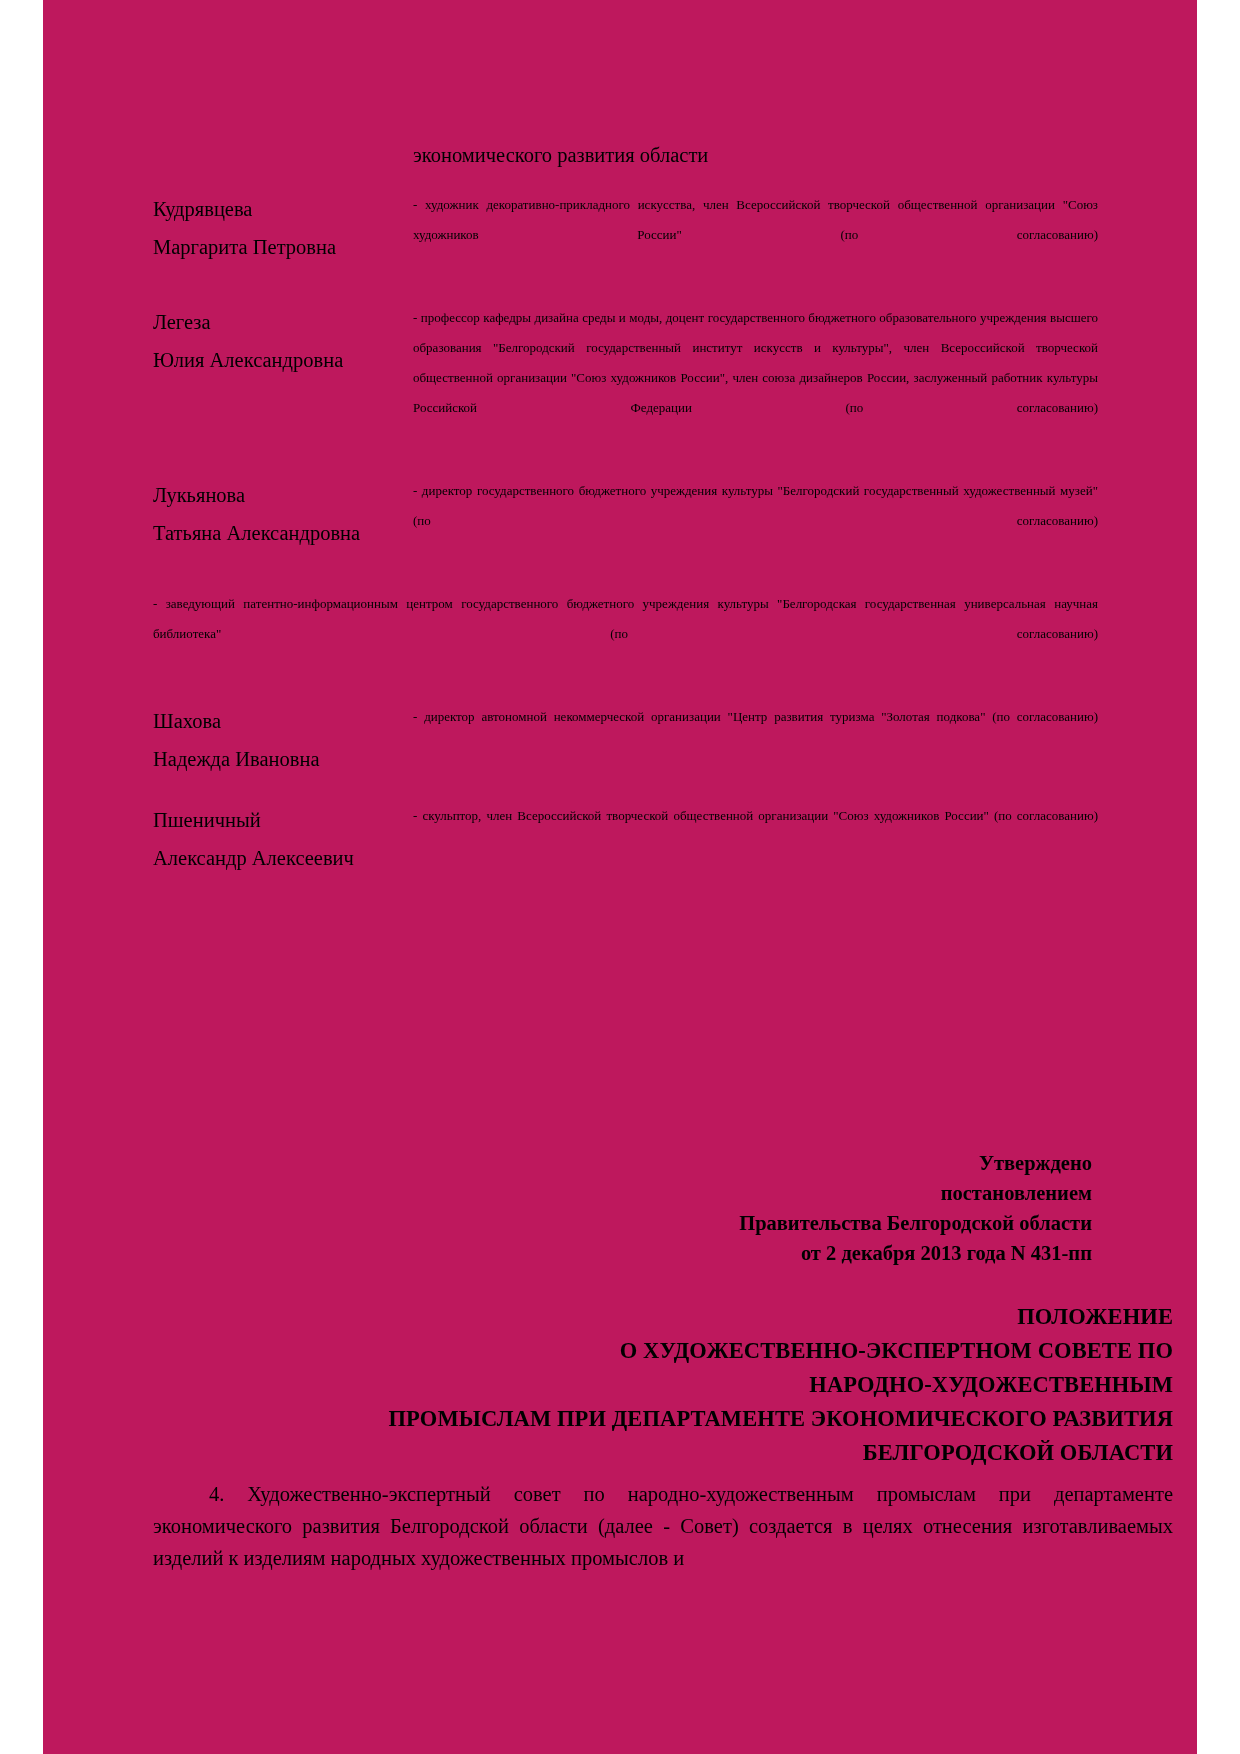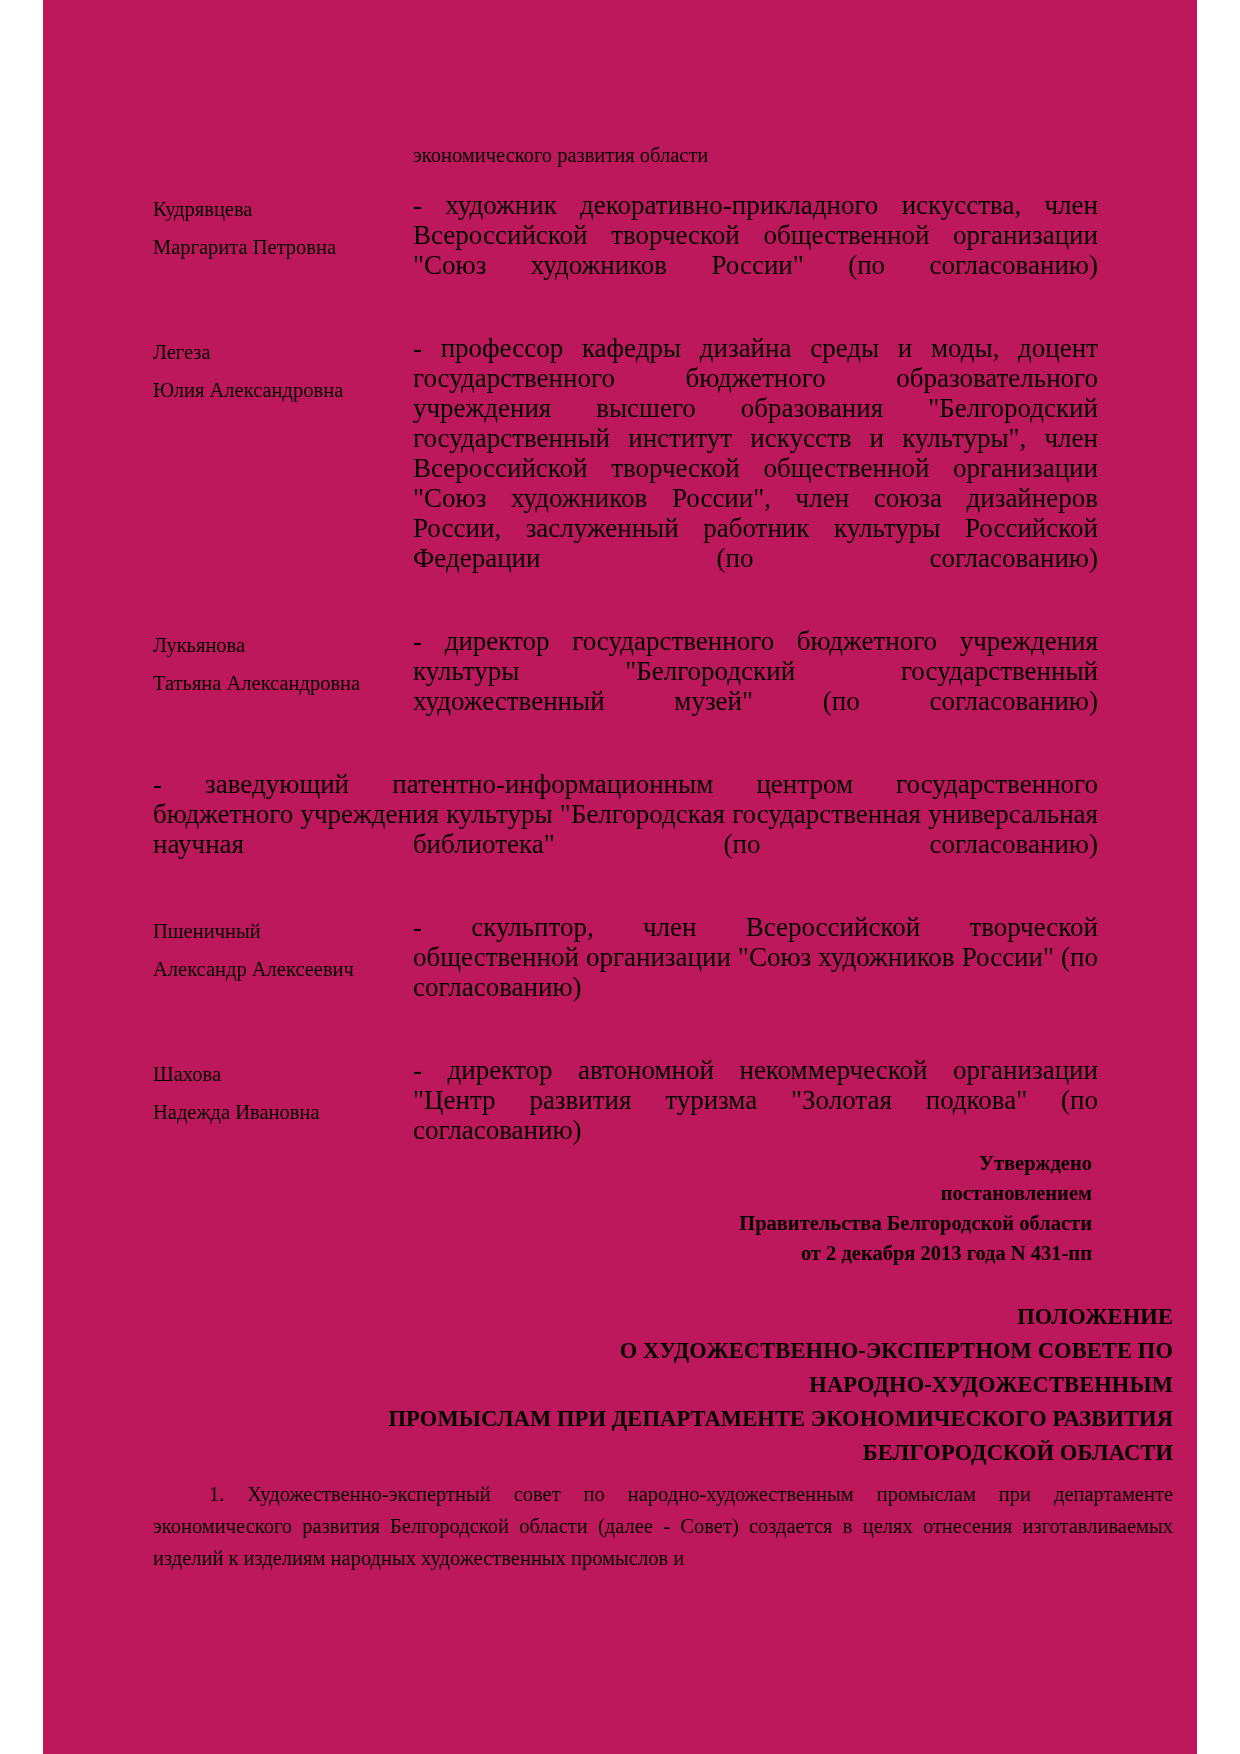"- художник декоративно-прикладного" .roster-desc { font-size: 27px -> 13px }
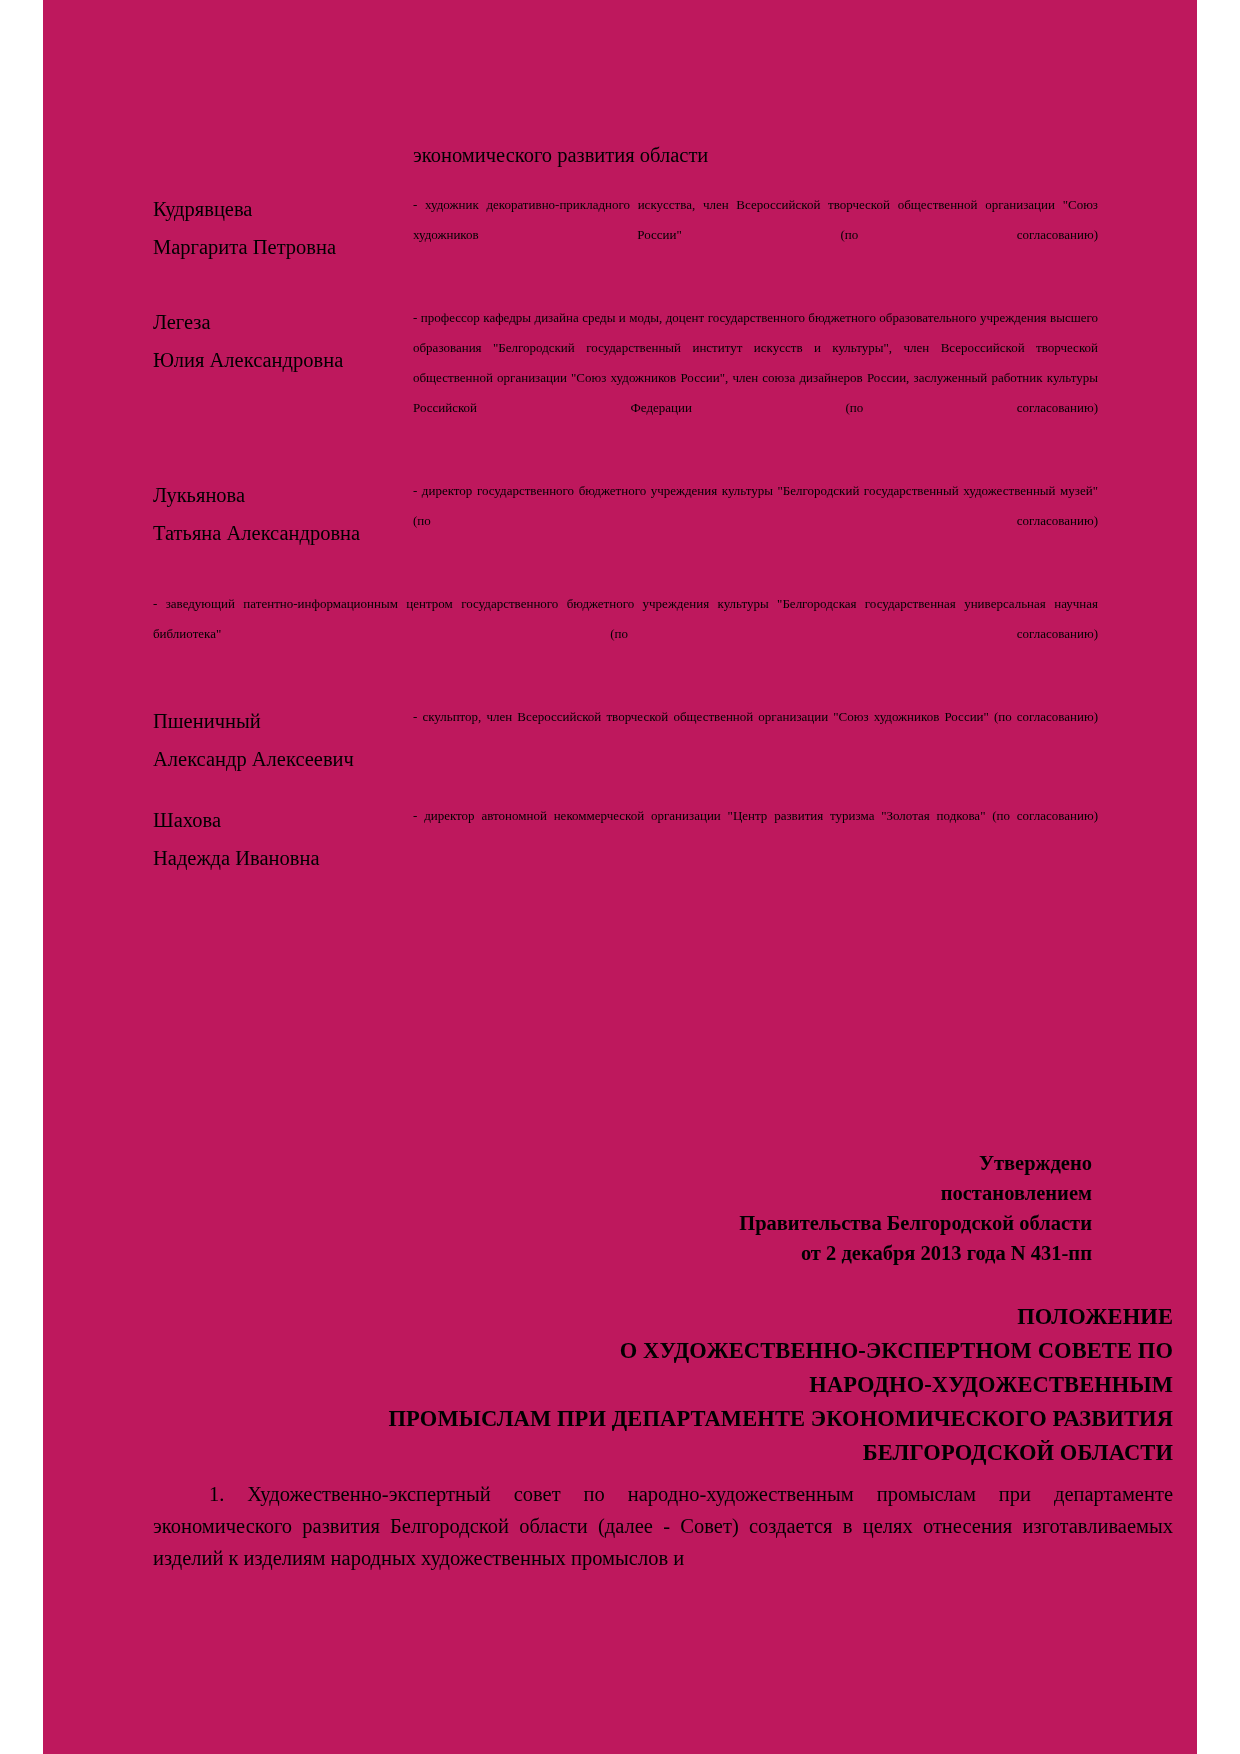"Пшеничный" div.roster-row { order: before "Шахова" -> after "Шахова" }
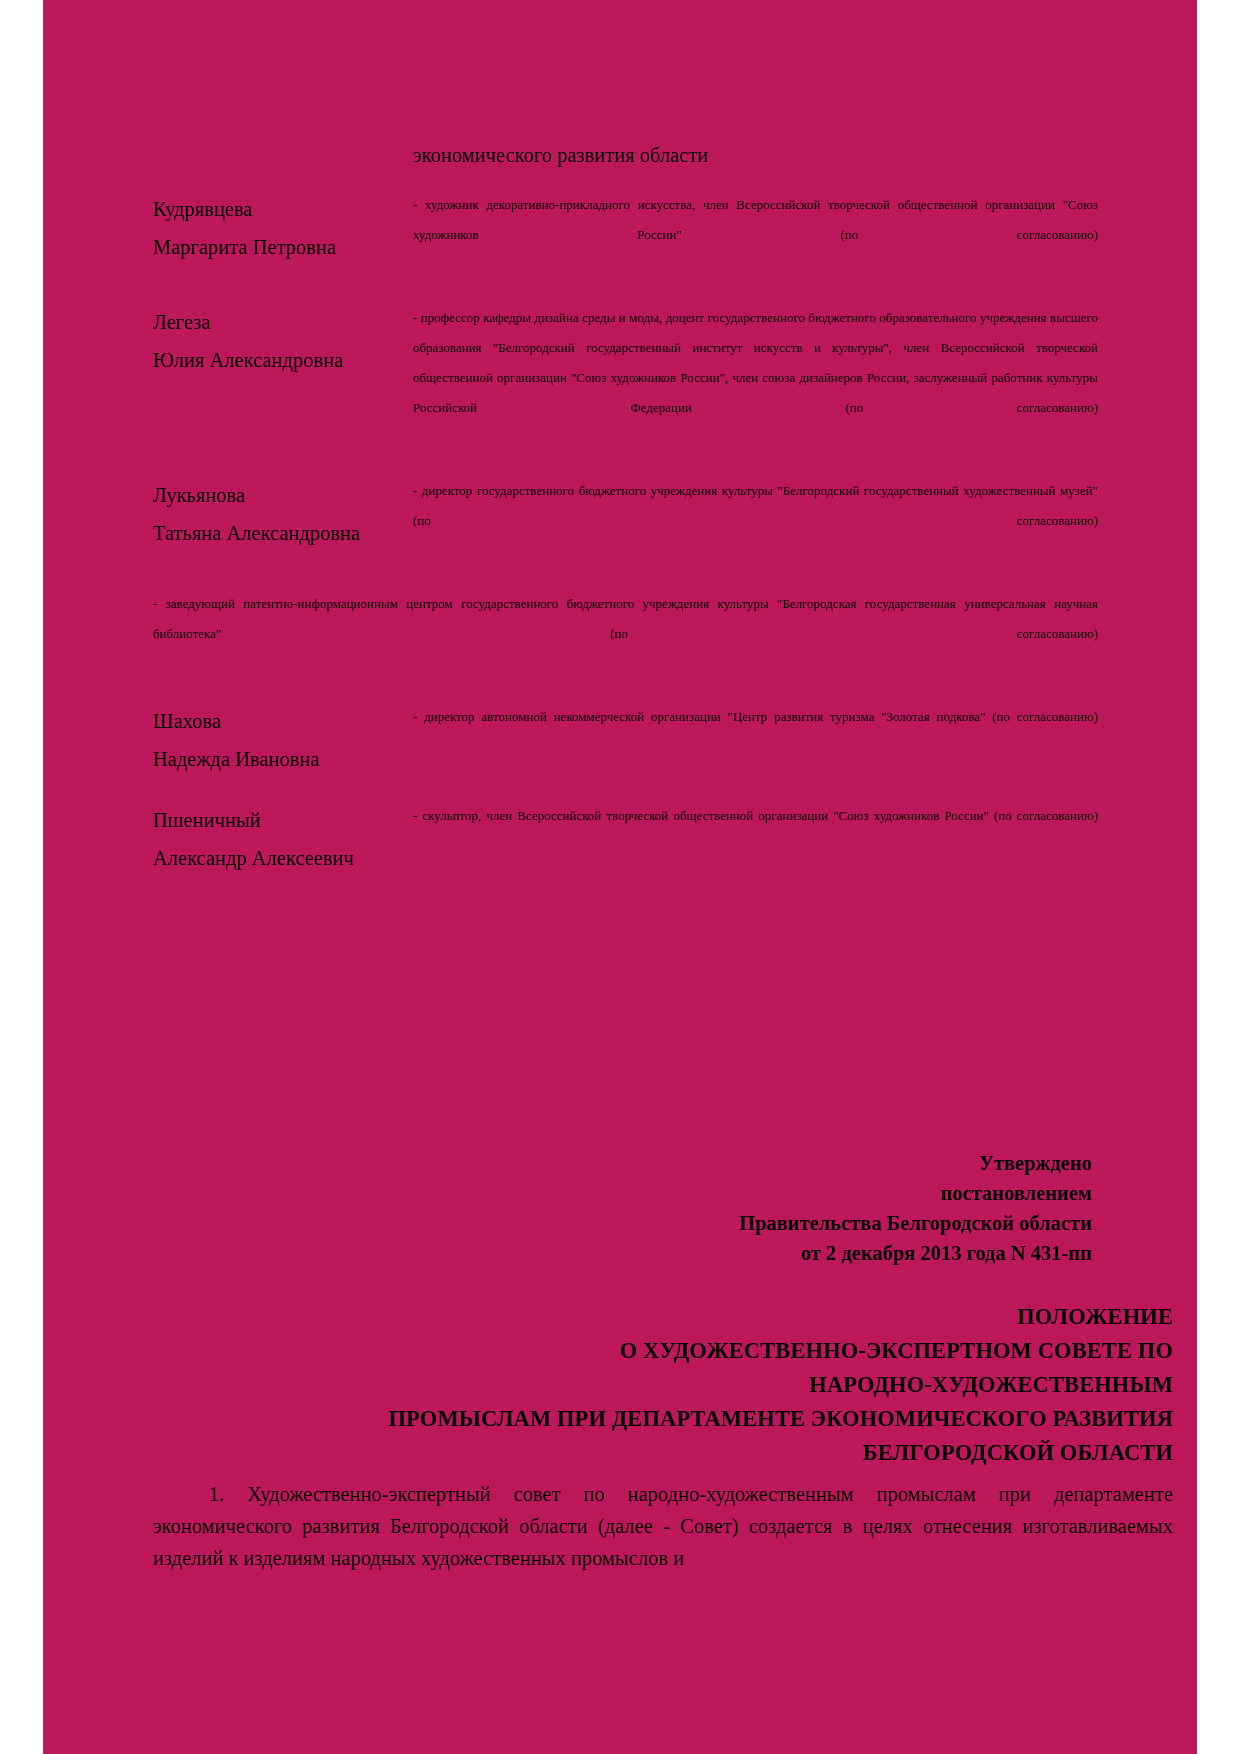"1. Художественно-экспертный совет по" div.body-para { text: 1 -> 4 }
